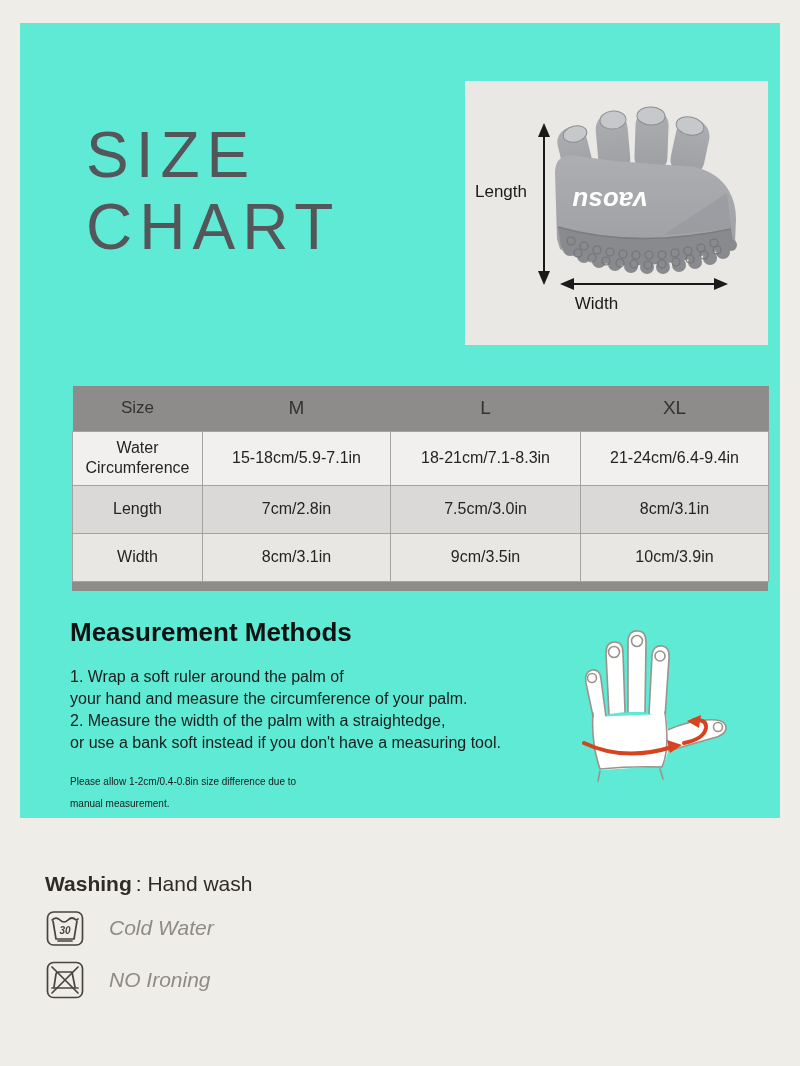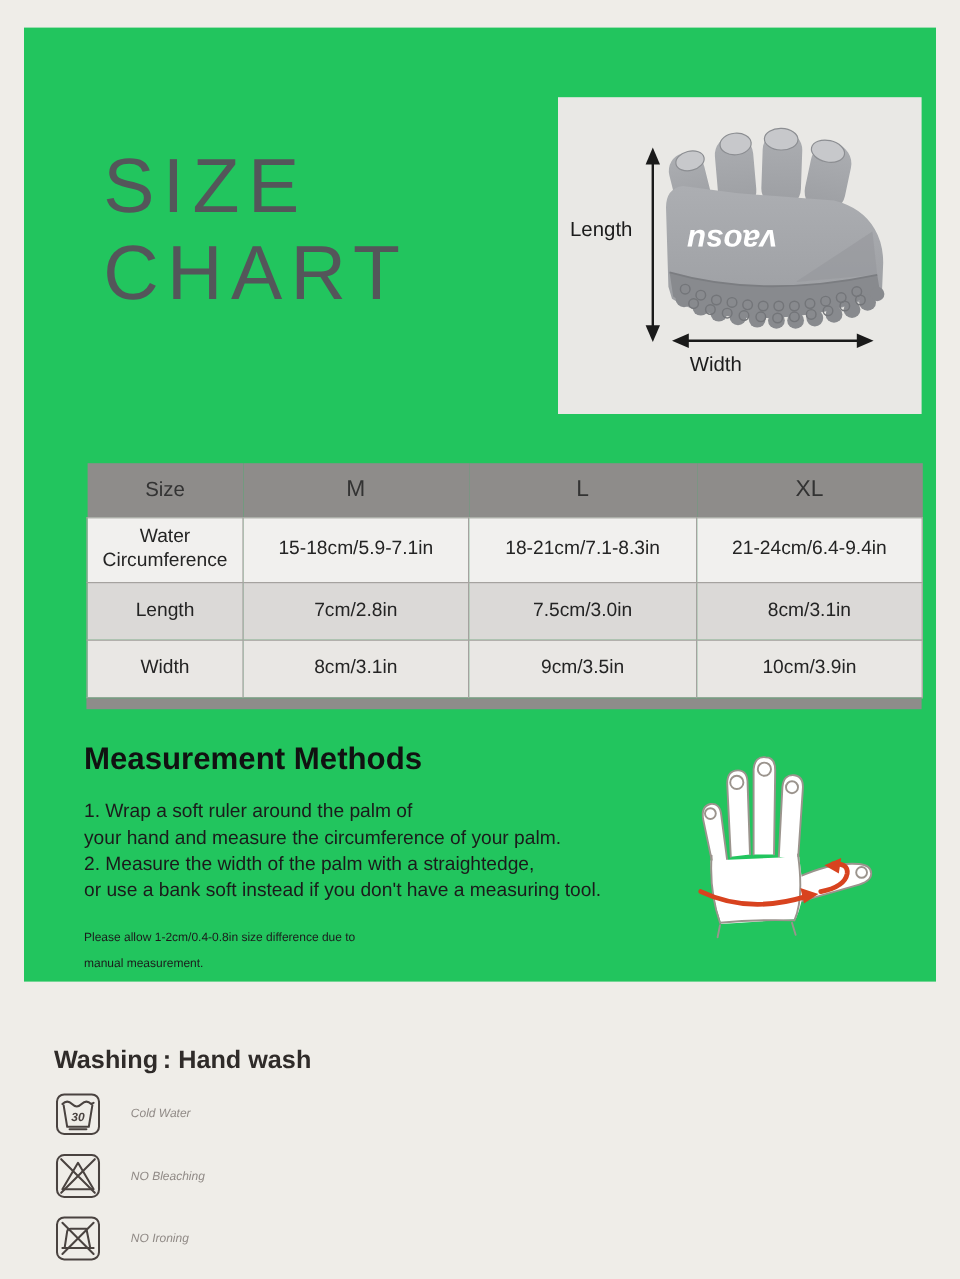"SIZE" .card { background: #22c55e -> #5eead4 }
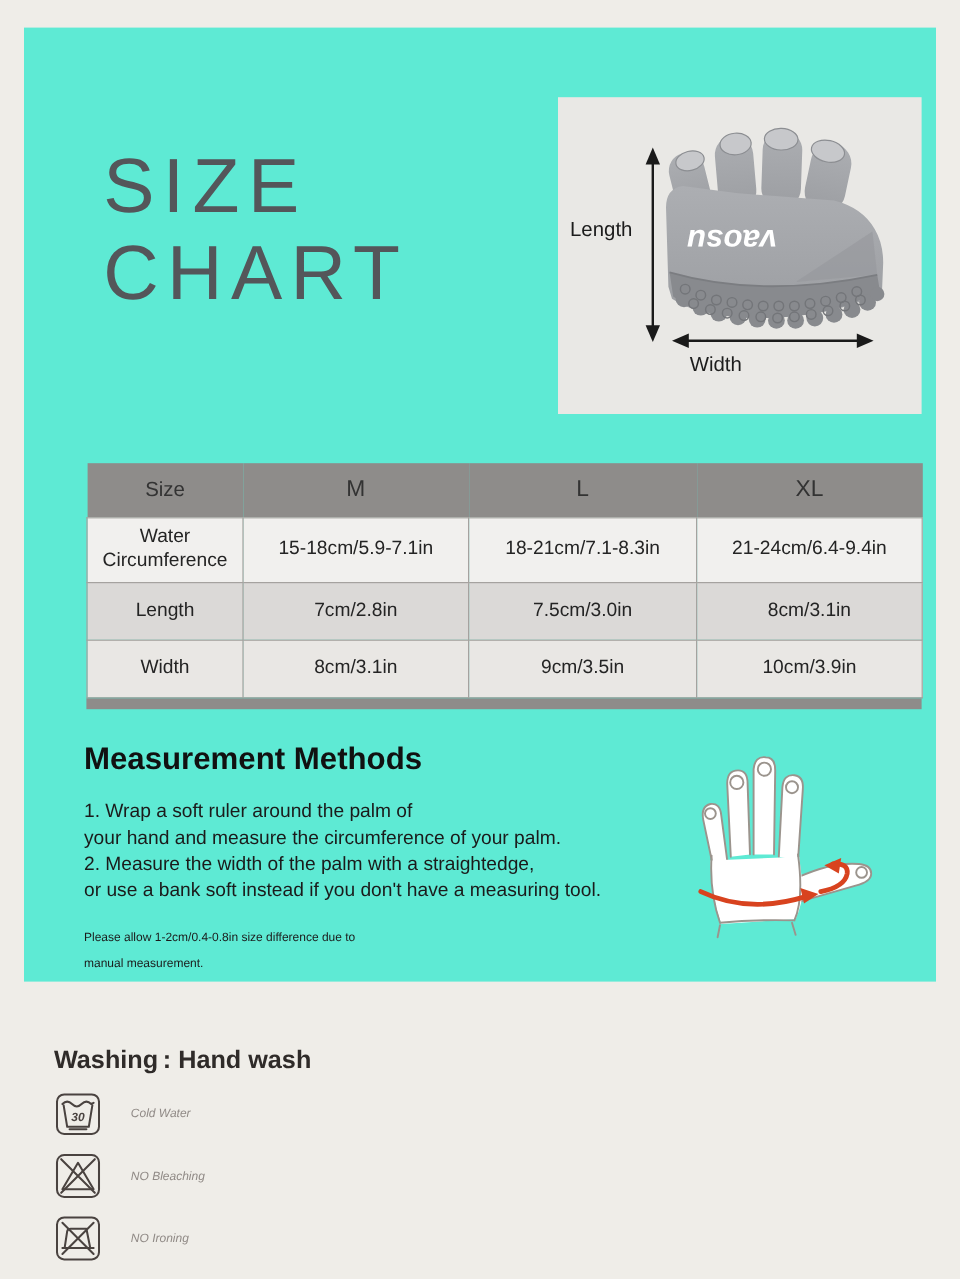": Hand wash" .wash-title .r { font-weight: 700 -> 400 }
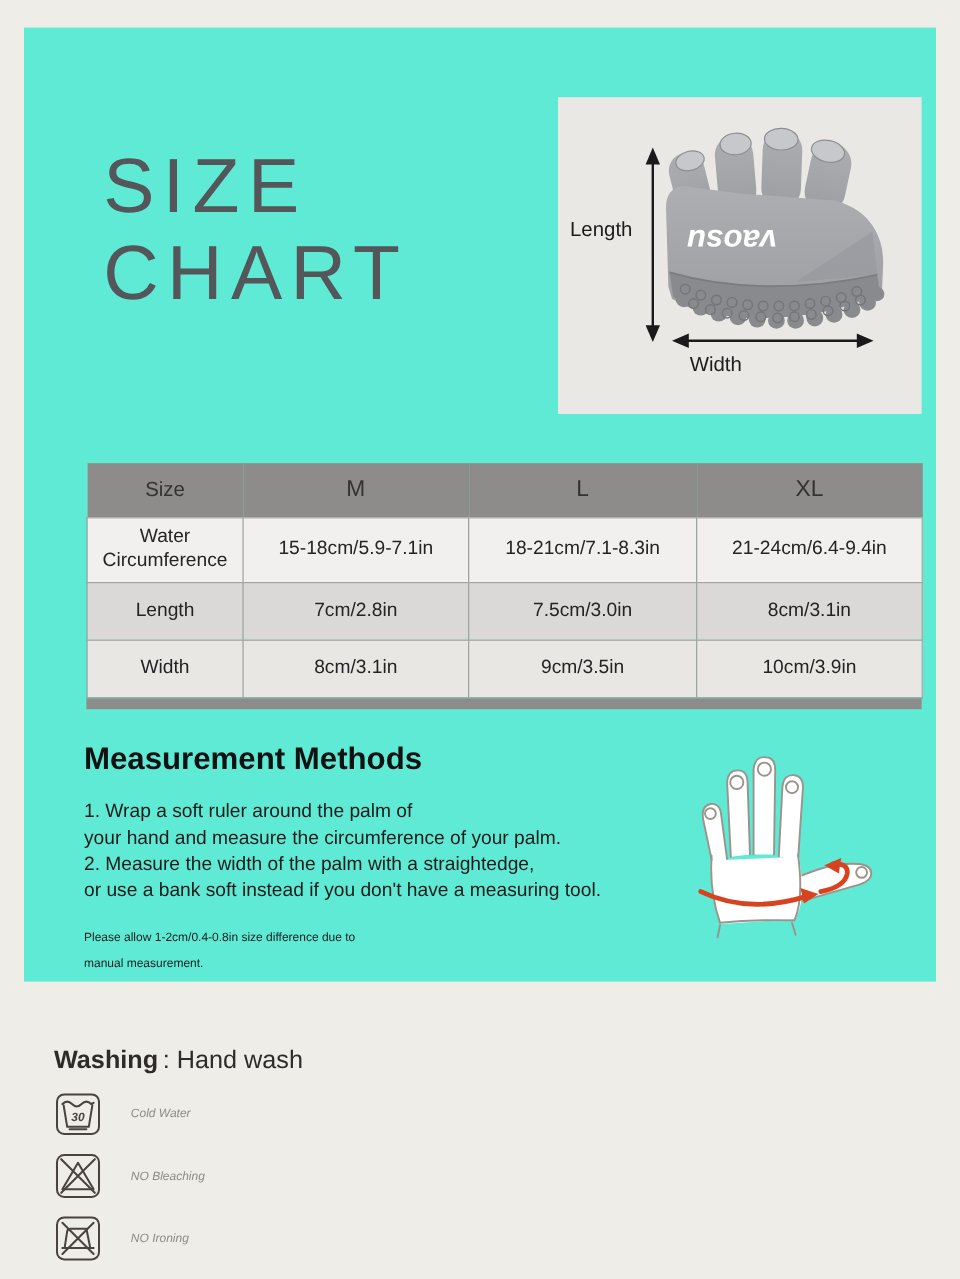"Cold Water" .wash-item .wlabel { font-size: 10px -> 21px }
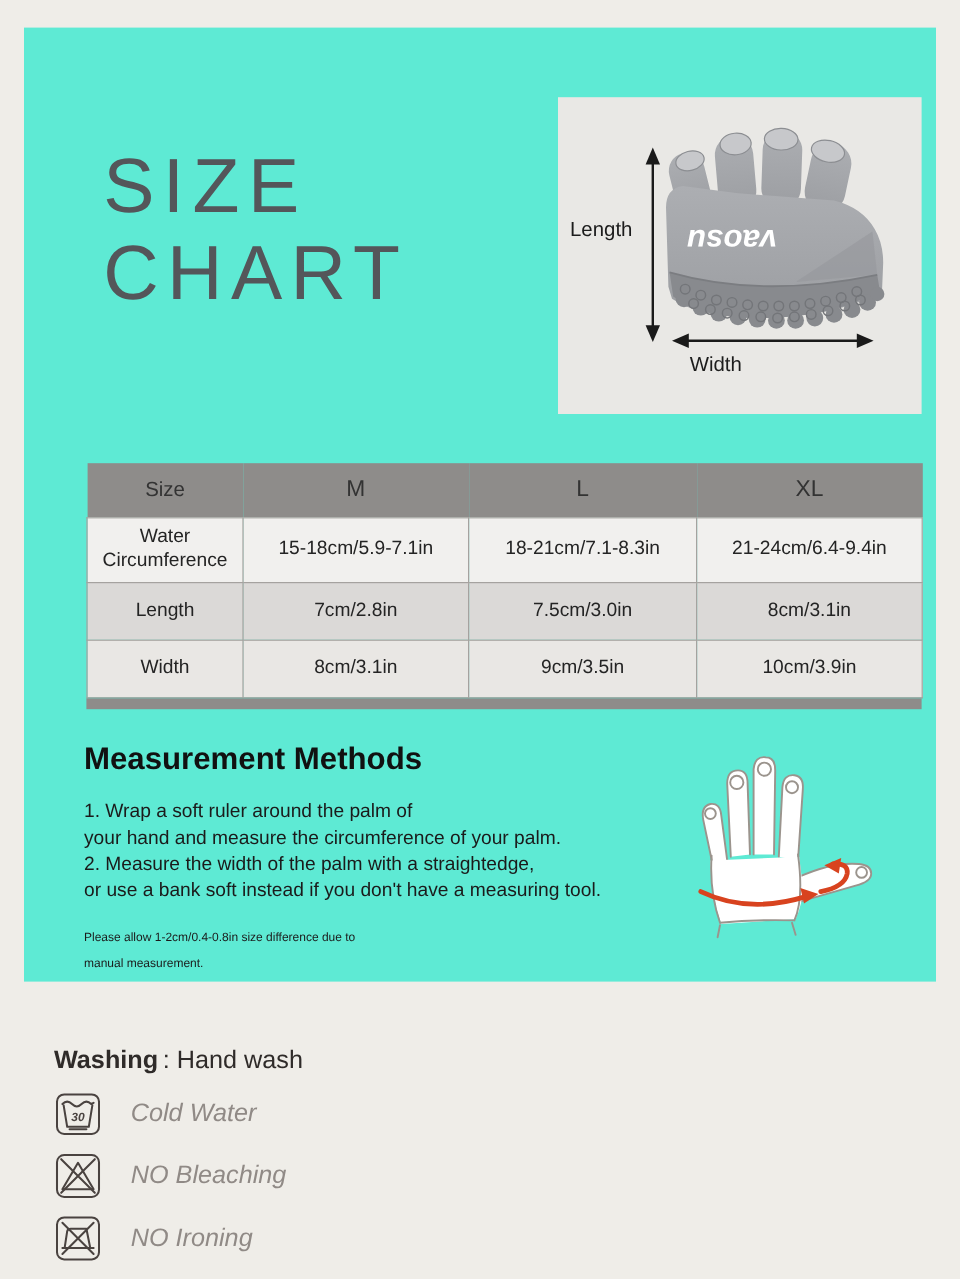"NO Bleaching" div.wash-item { html: <div> <svg> <g> <rect></rect> <path></path> <path></path> </g> </svg> <span>NO Bleaching</span> </div> -> none }
